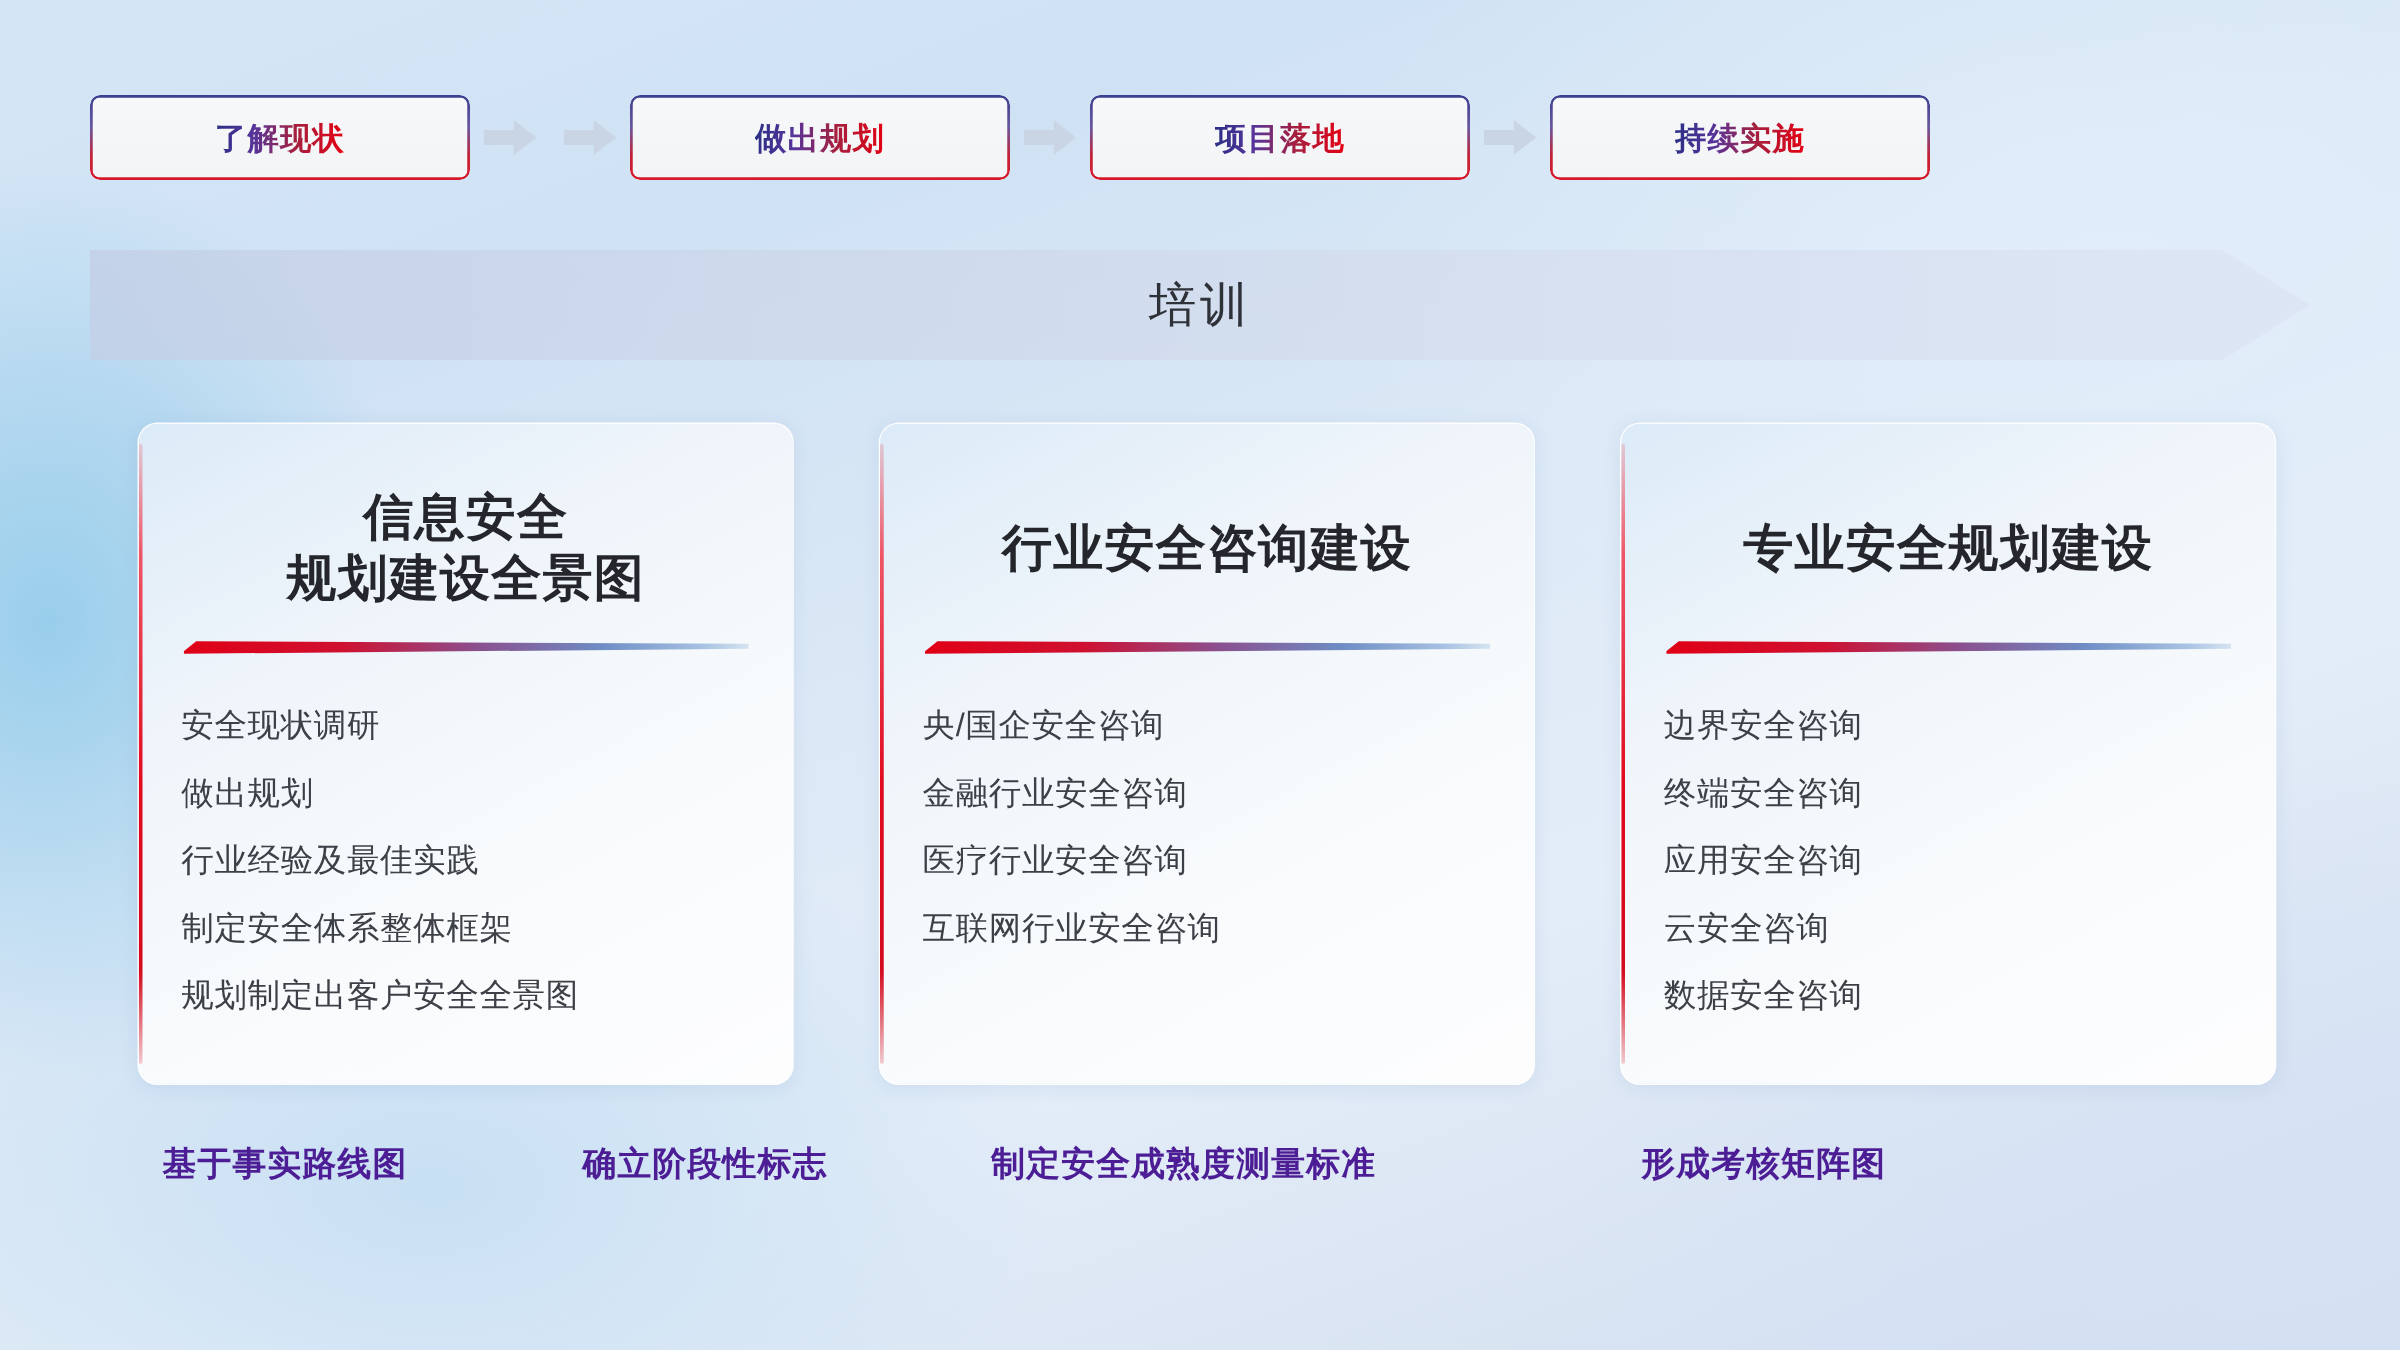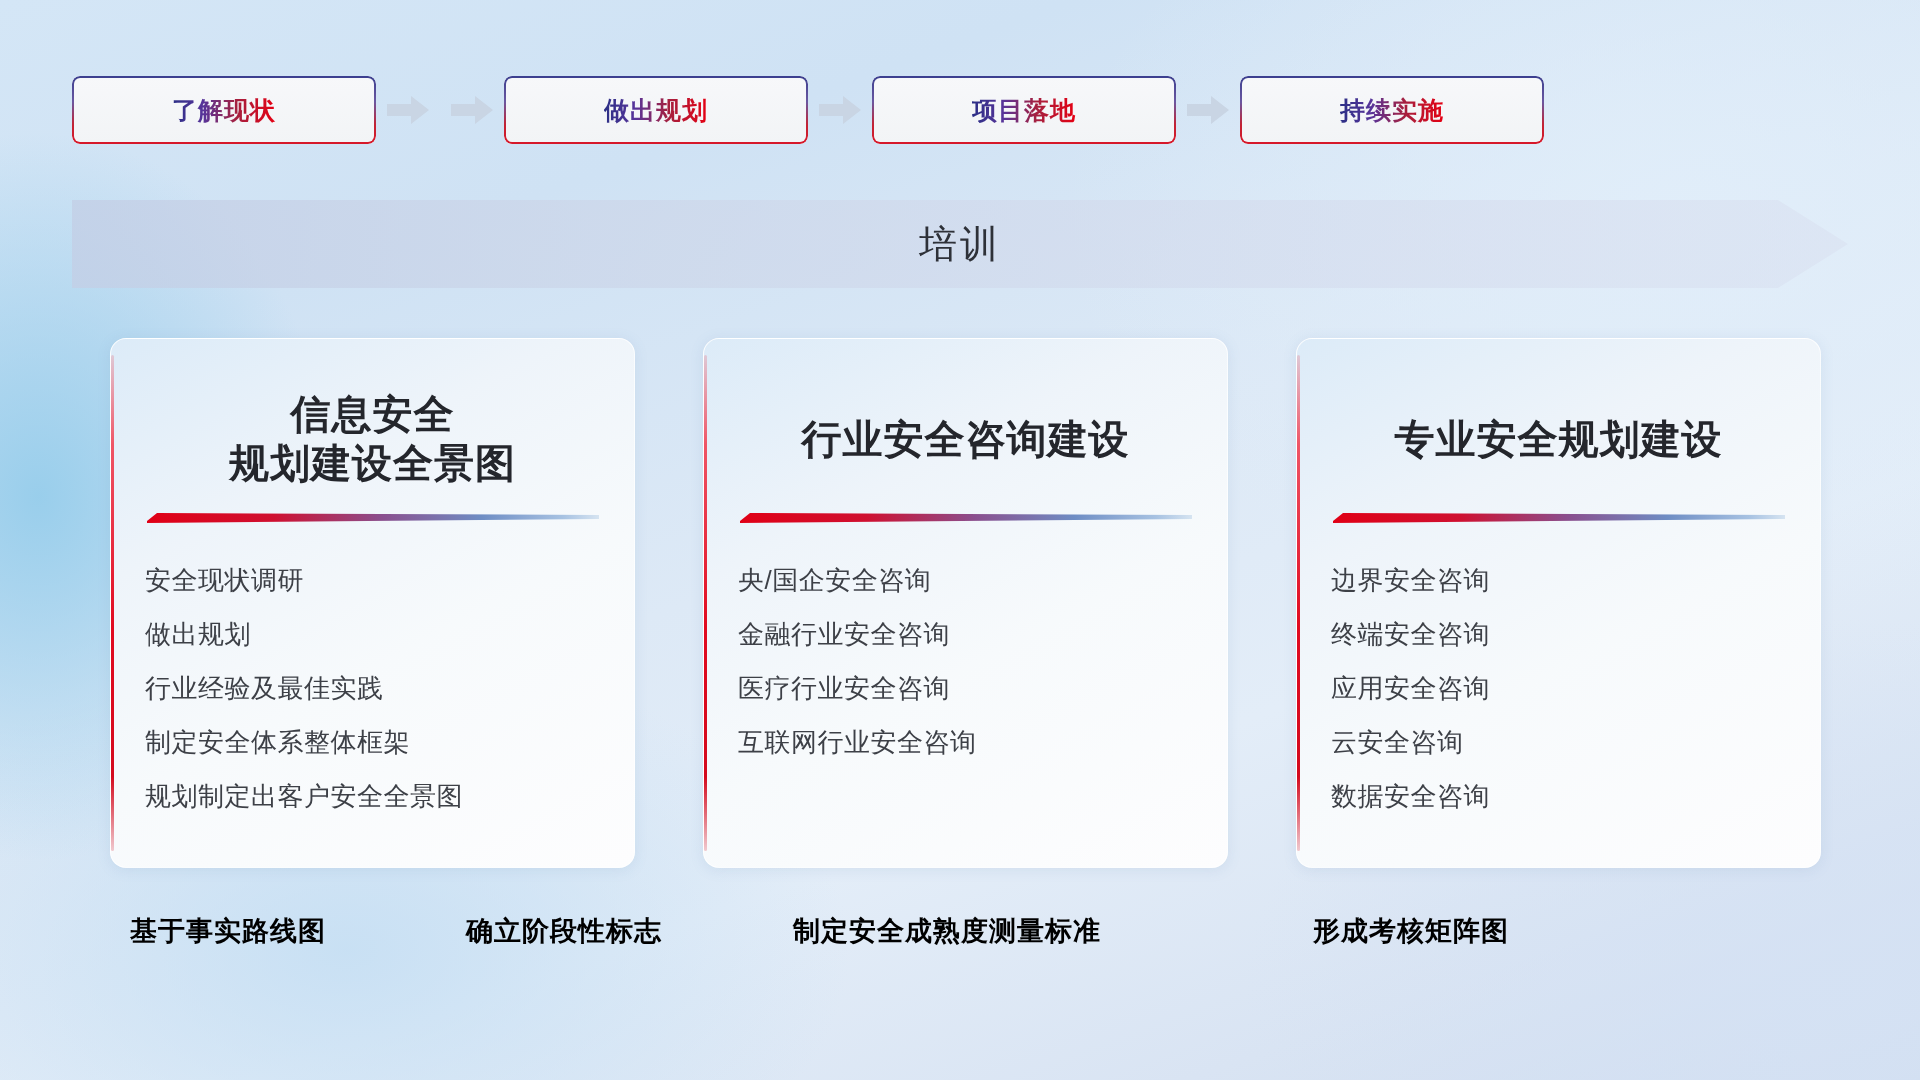"基于事实路线图" .bottom-label { color: #000000 -> #4c1d95 }
